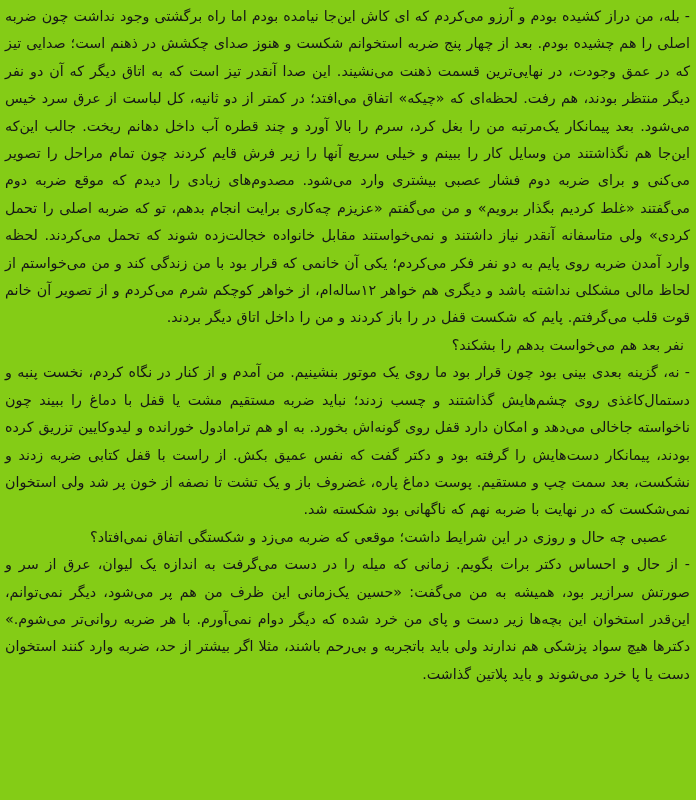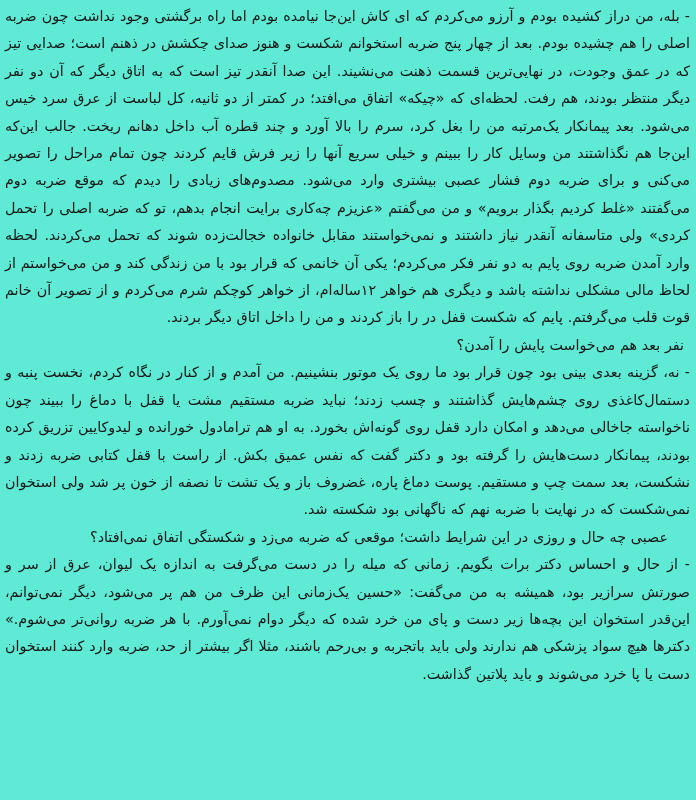"- بله، من دراز کشیده" div { background: #5eead4 -> #84cc16 }
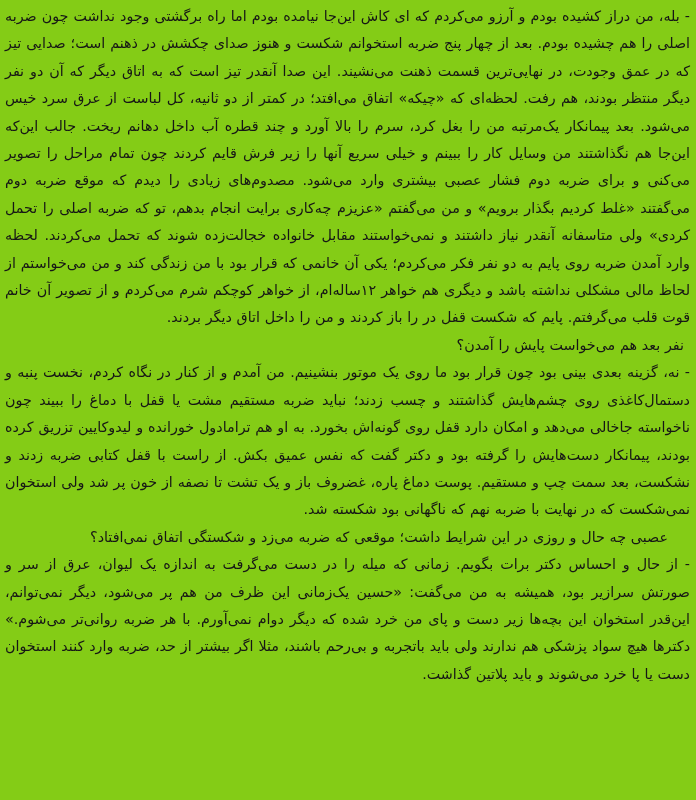"نفر بعد هم می‌خواست پایش" p.para { text: پایش را آمدن -> بدهم را بشکند }
